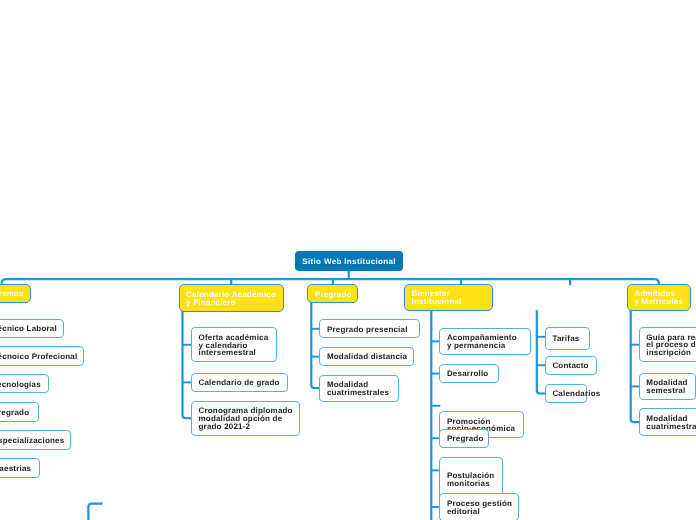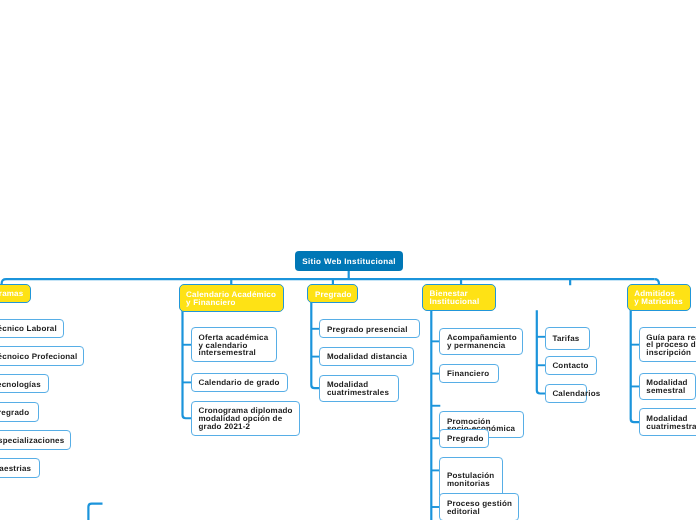"Bienestar" div.node { left: 422px -> 404px; width: 74px -> 89px }
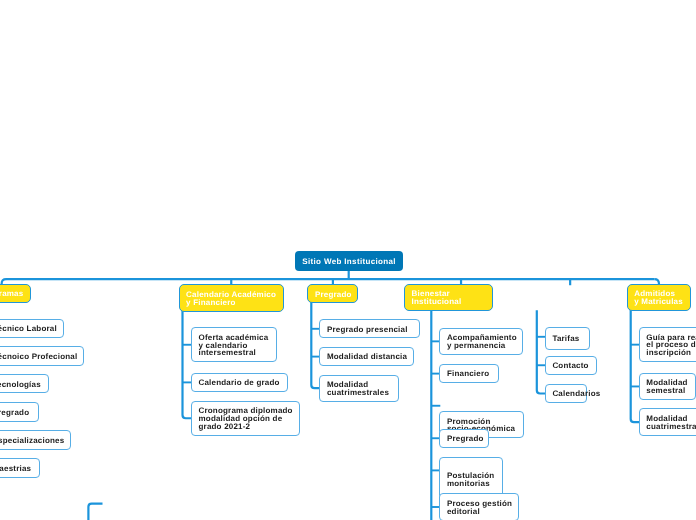"Acompañamiento" div.node { width: 84px -> 92px }
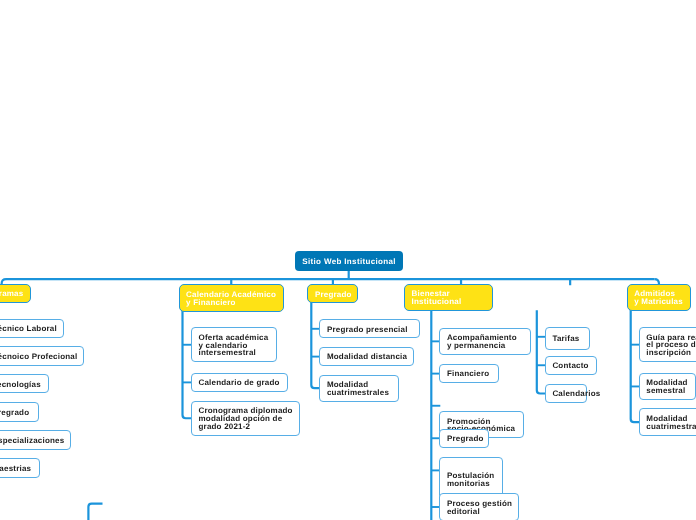"Financiero" span.txt { text: Financiero -> Desarrollo }
